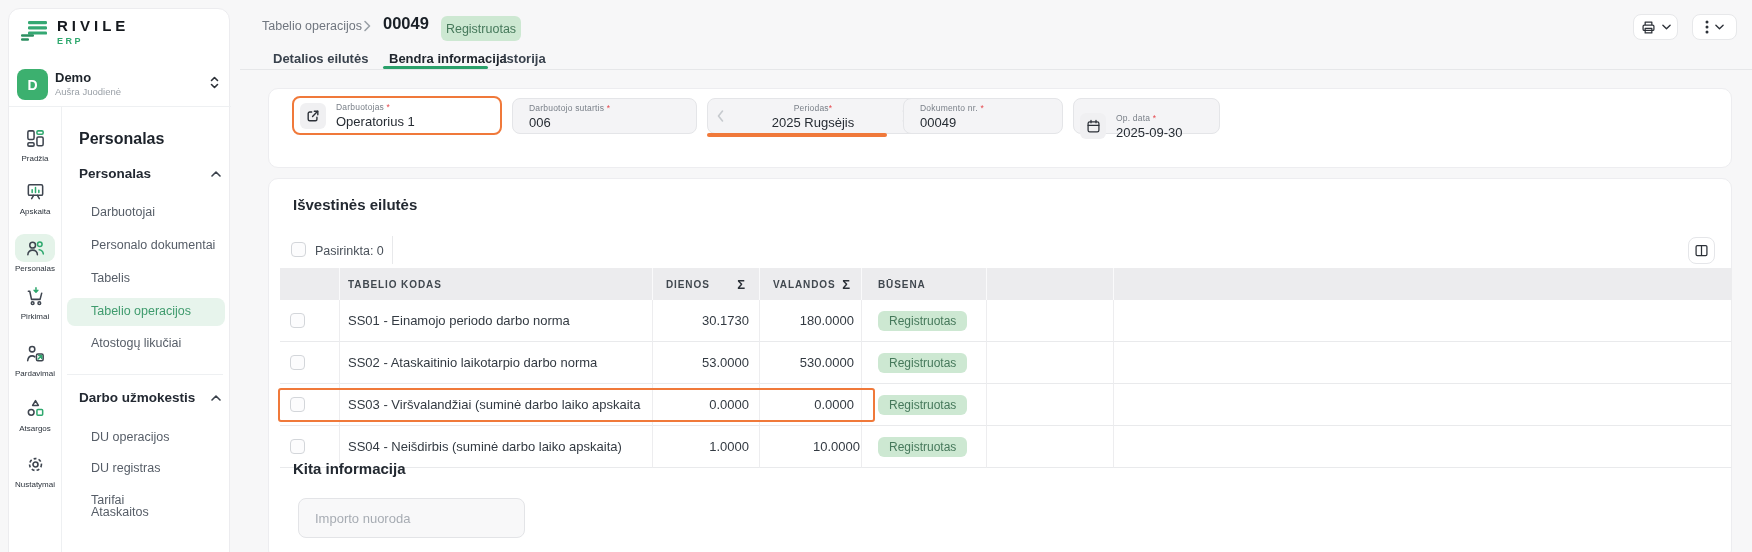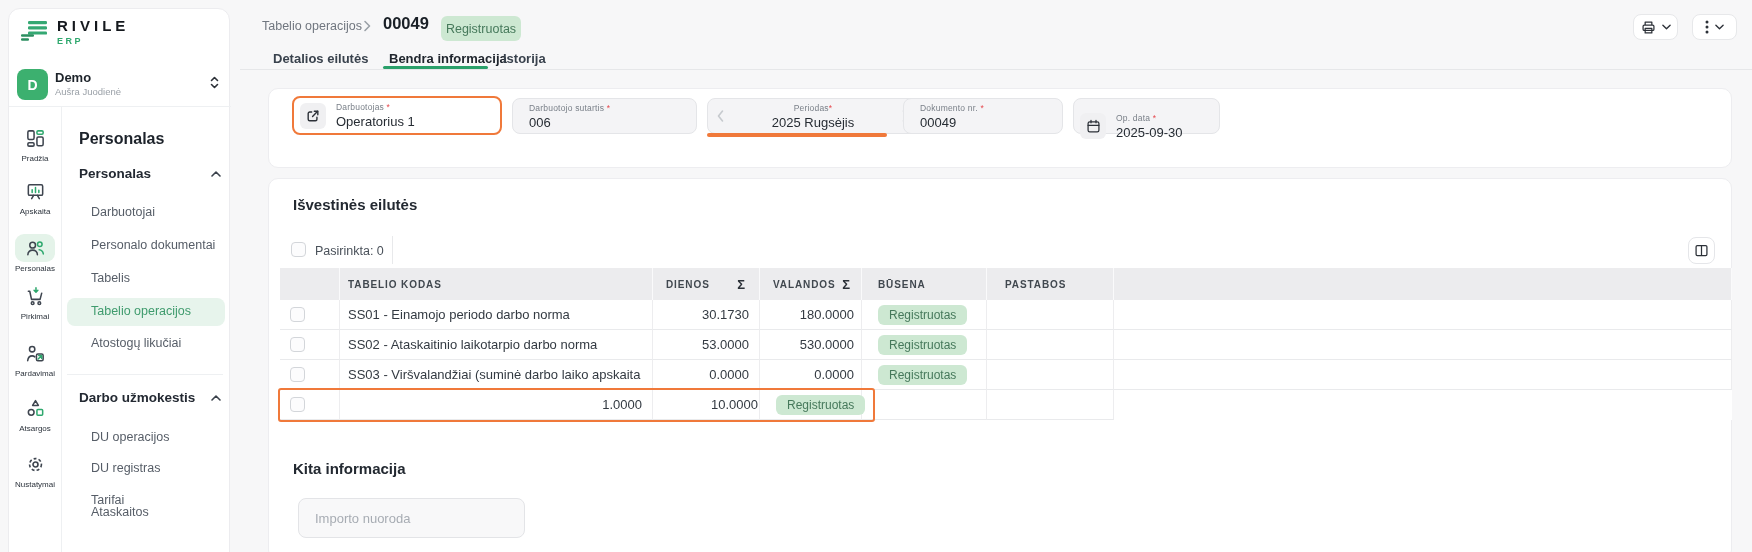"PASTABOS" div { html: <div>PASTABOS</div> -> none }
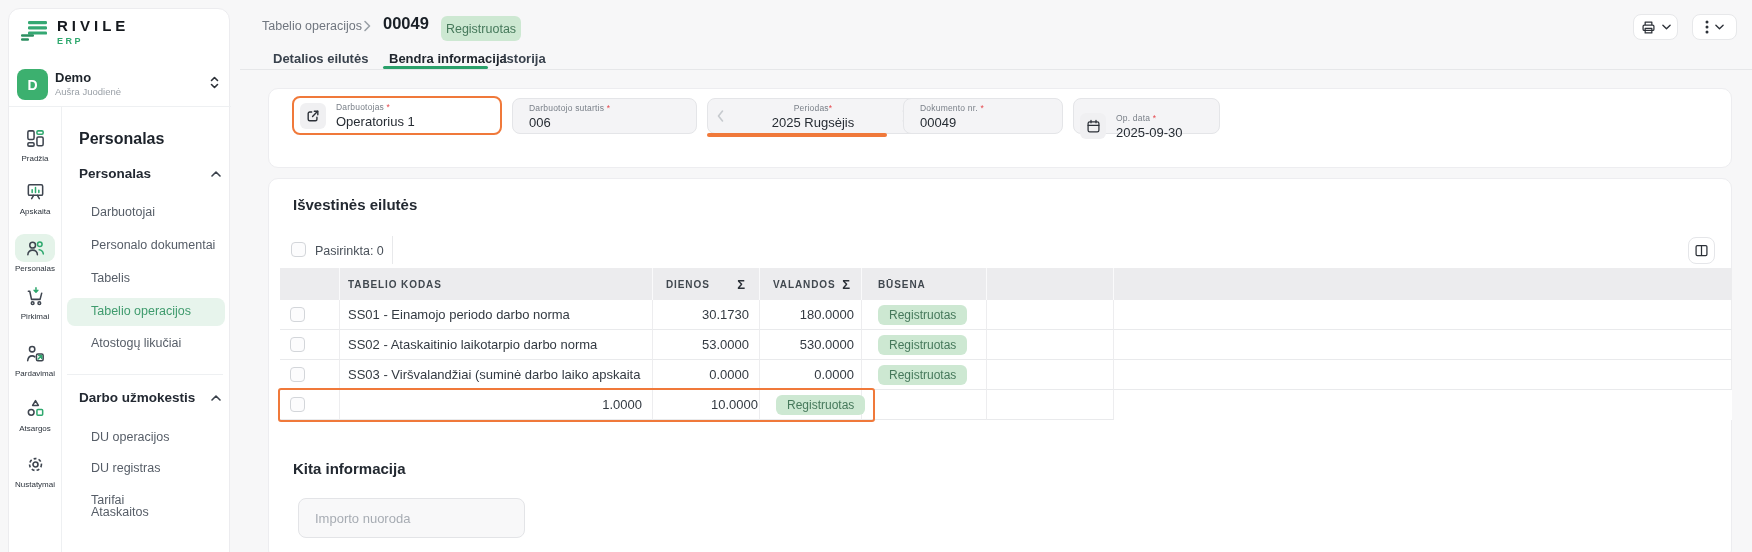"SS01 - Einamojo periodo darbo" .t-row { height: 30px -> 42px }
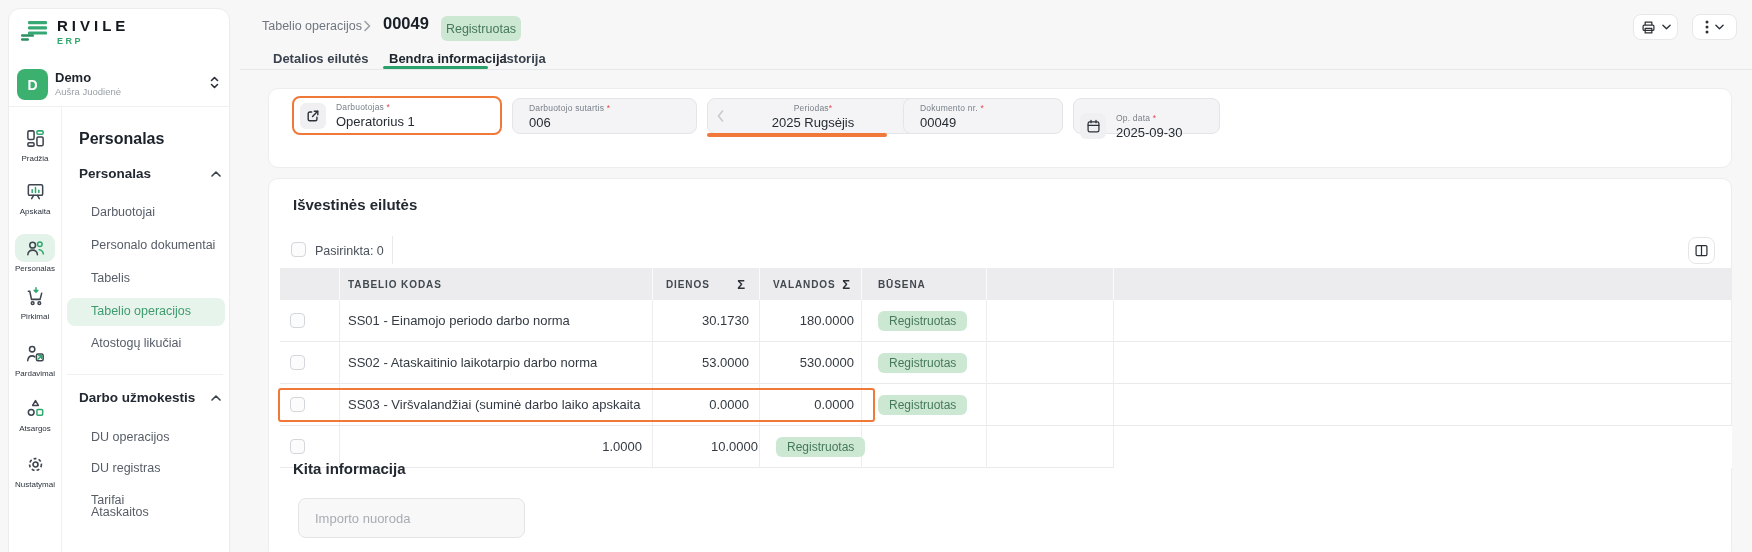"SS04 - Neišdirbis (suminė darbo" div { html: none -> <div>SS04 - Neišdirbis (suminė darbo laiko apskaita)</div> }
